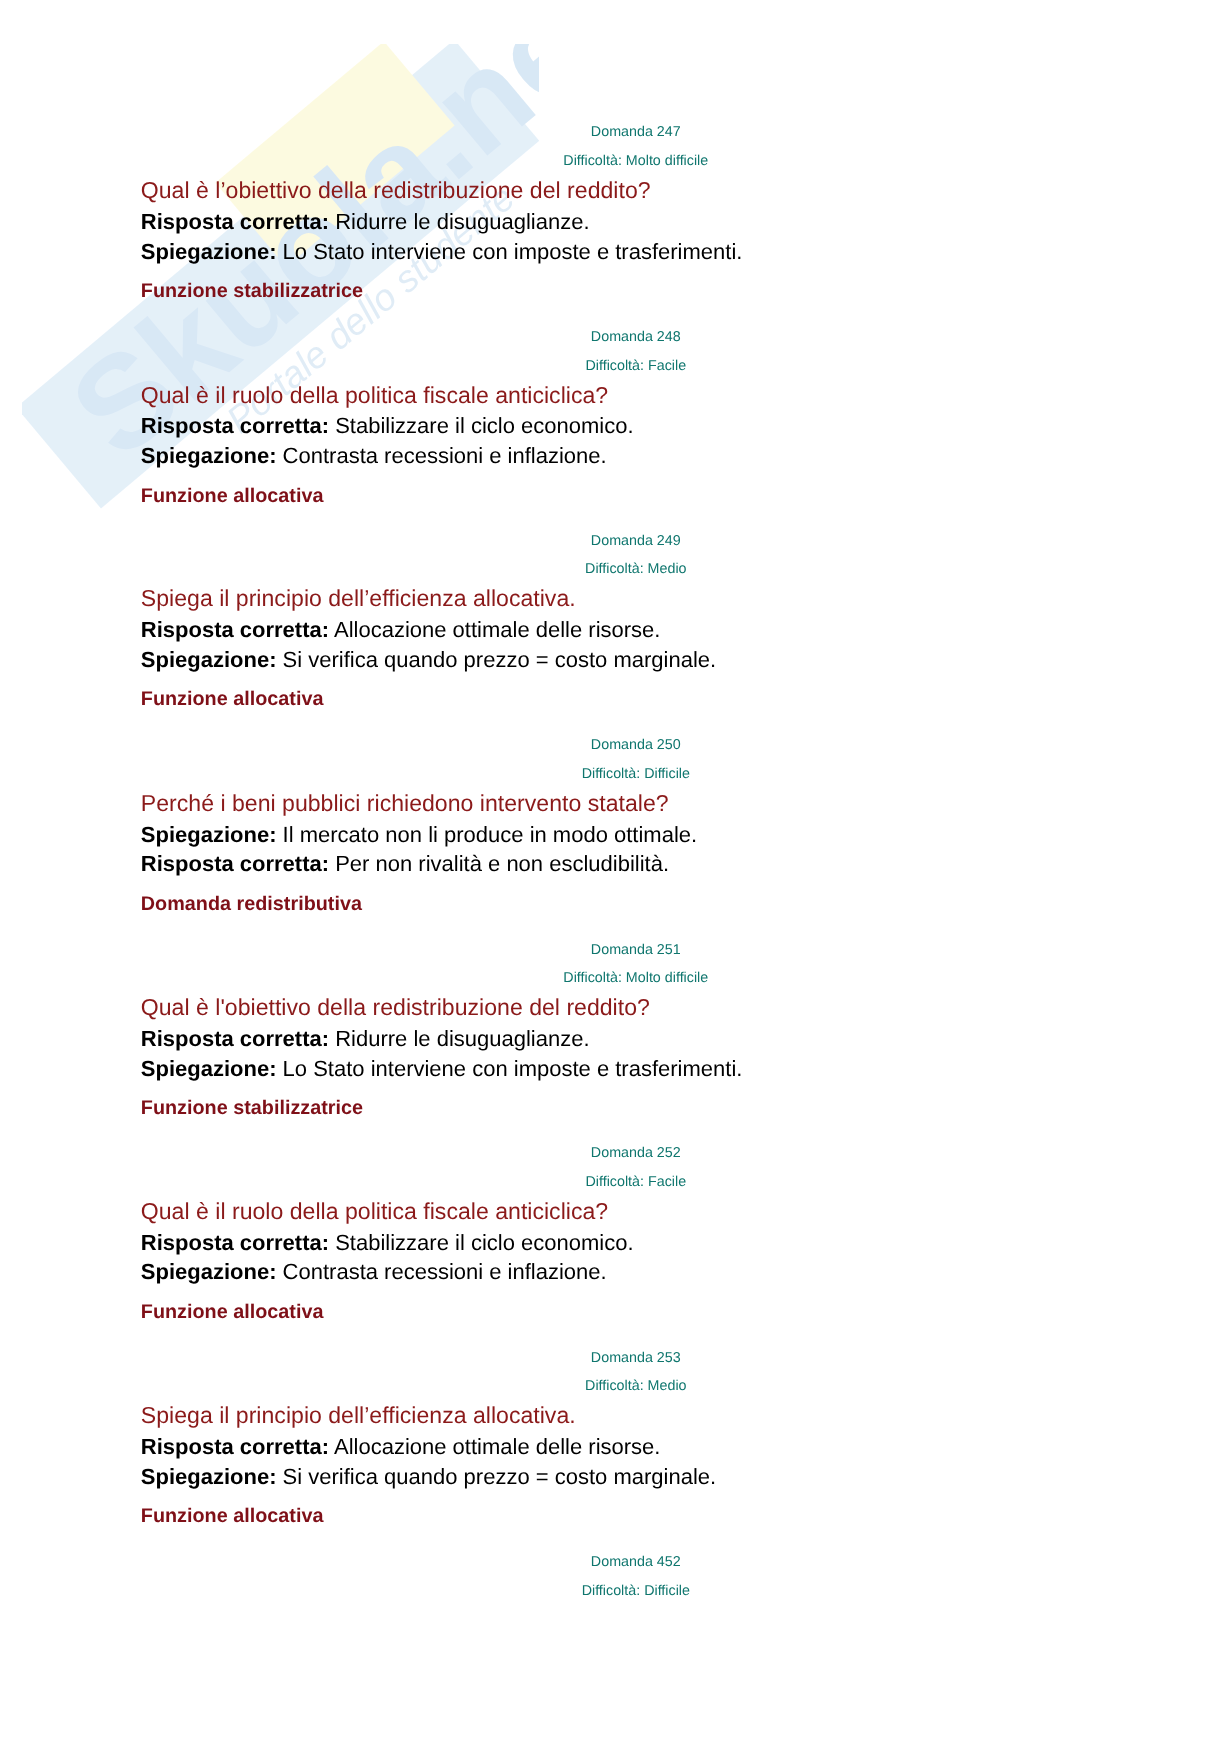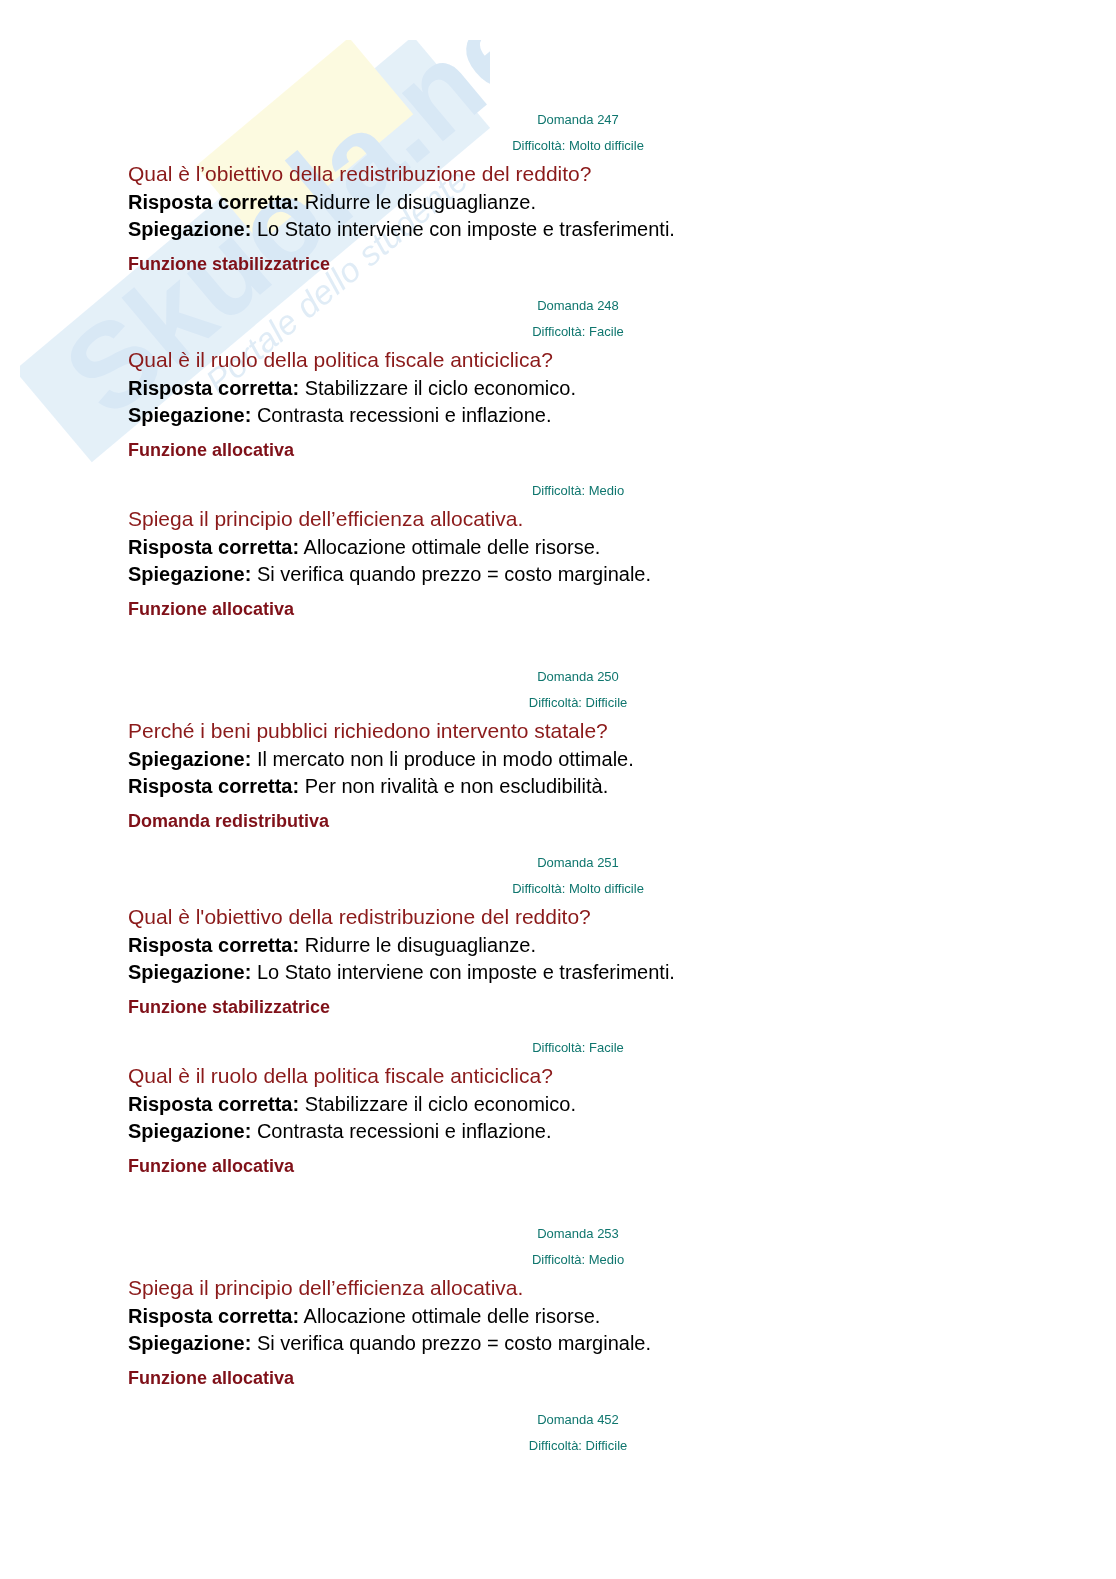"Domanda 249" div.meta { html: none -> <div>Domanda 249</div> }
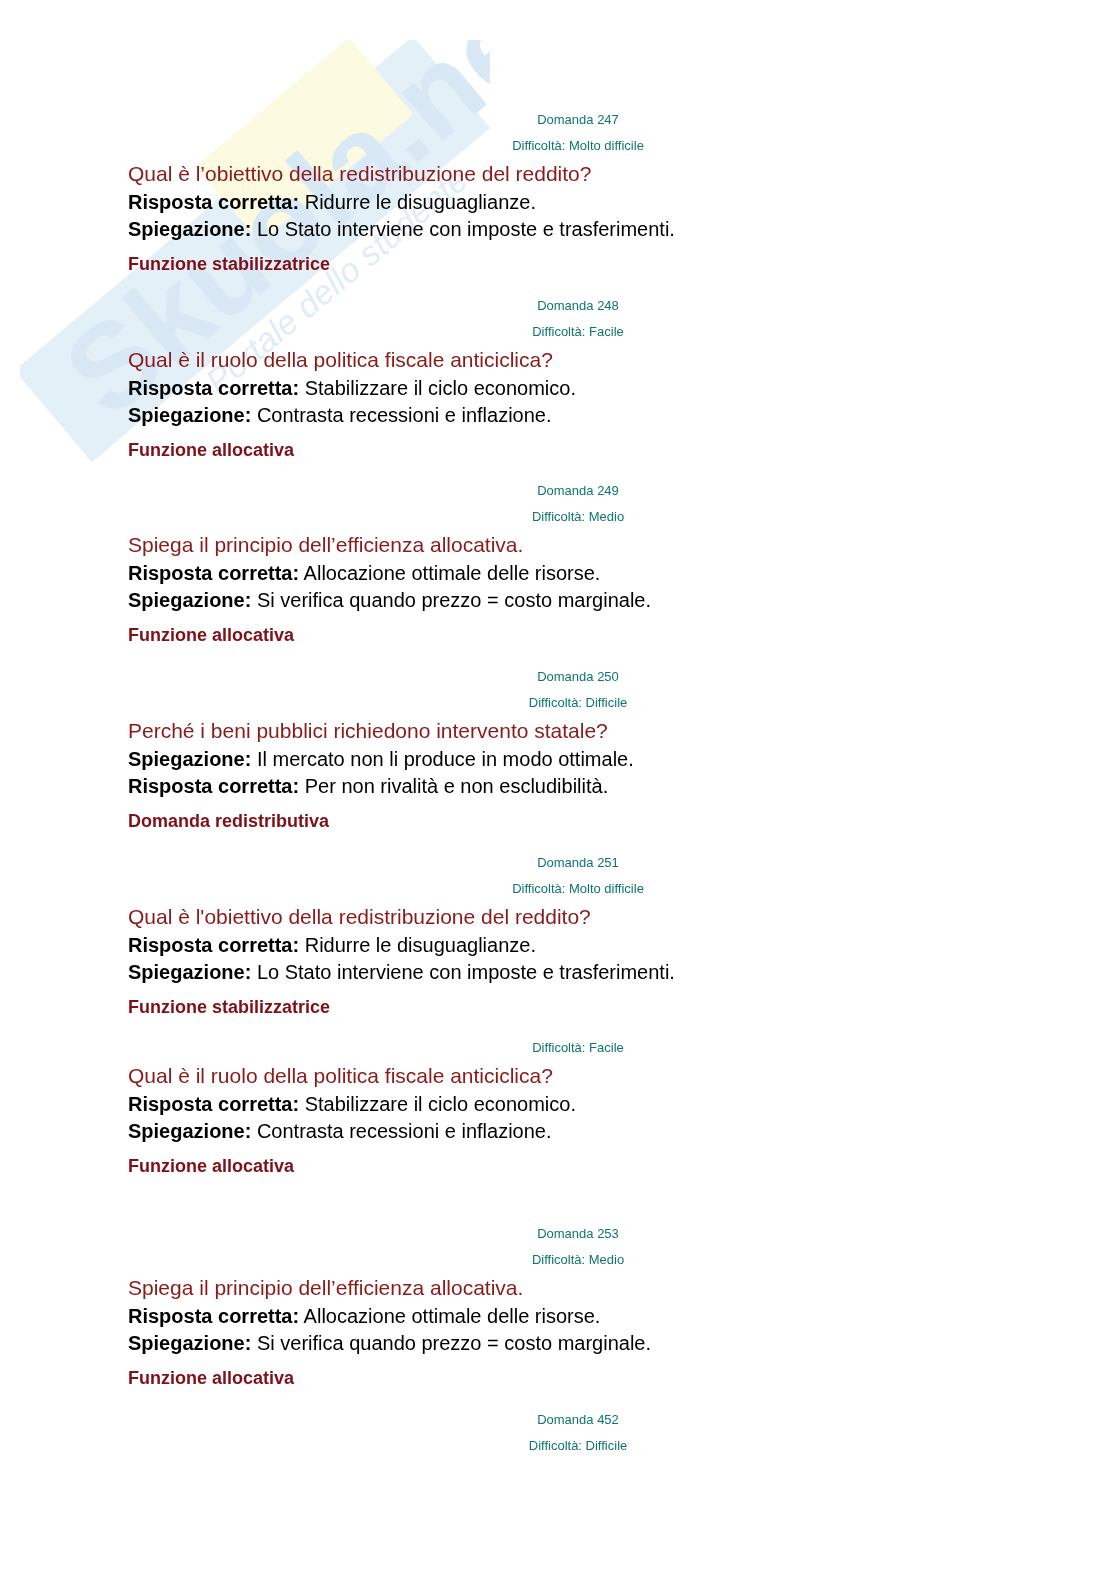"Domanda 252" div.meta { html: none -> <div>Domanda 252</div> }
